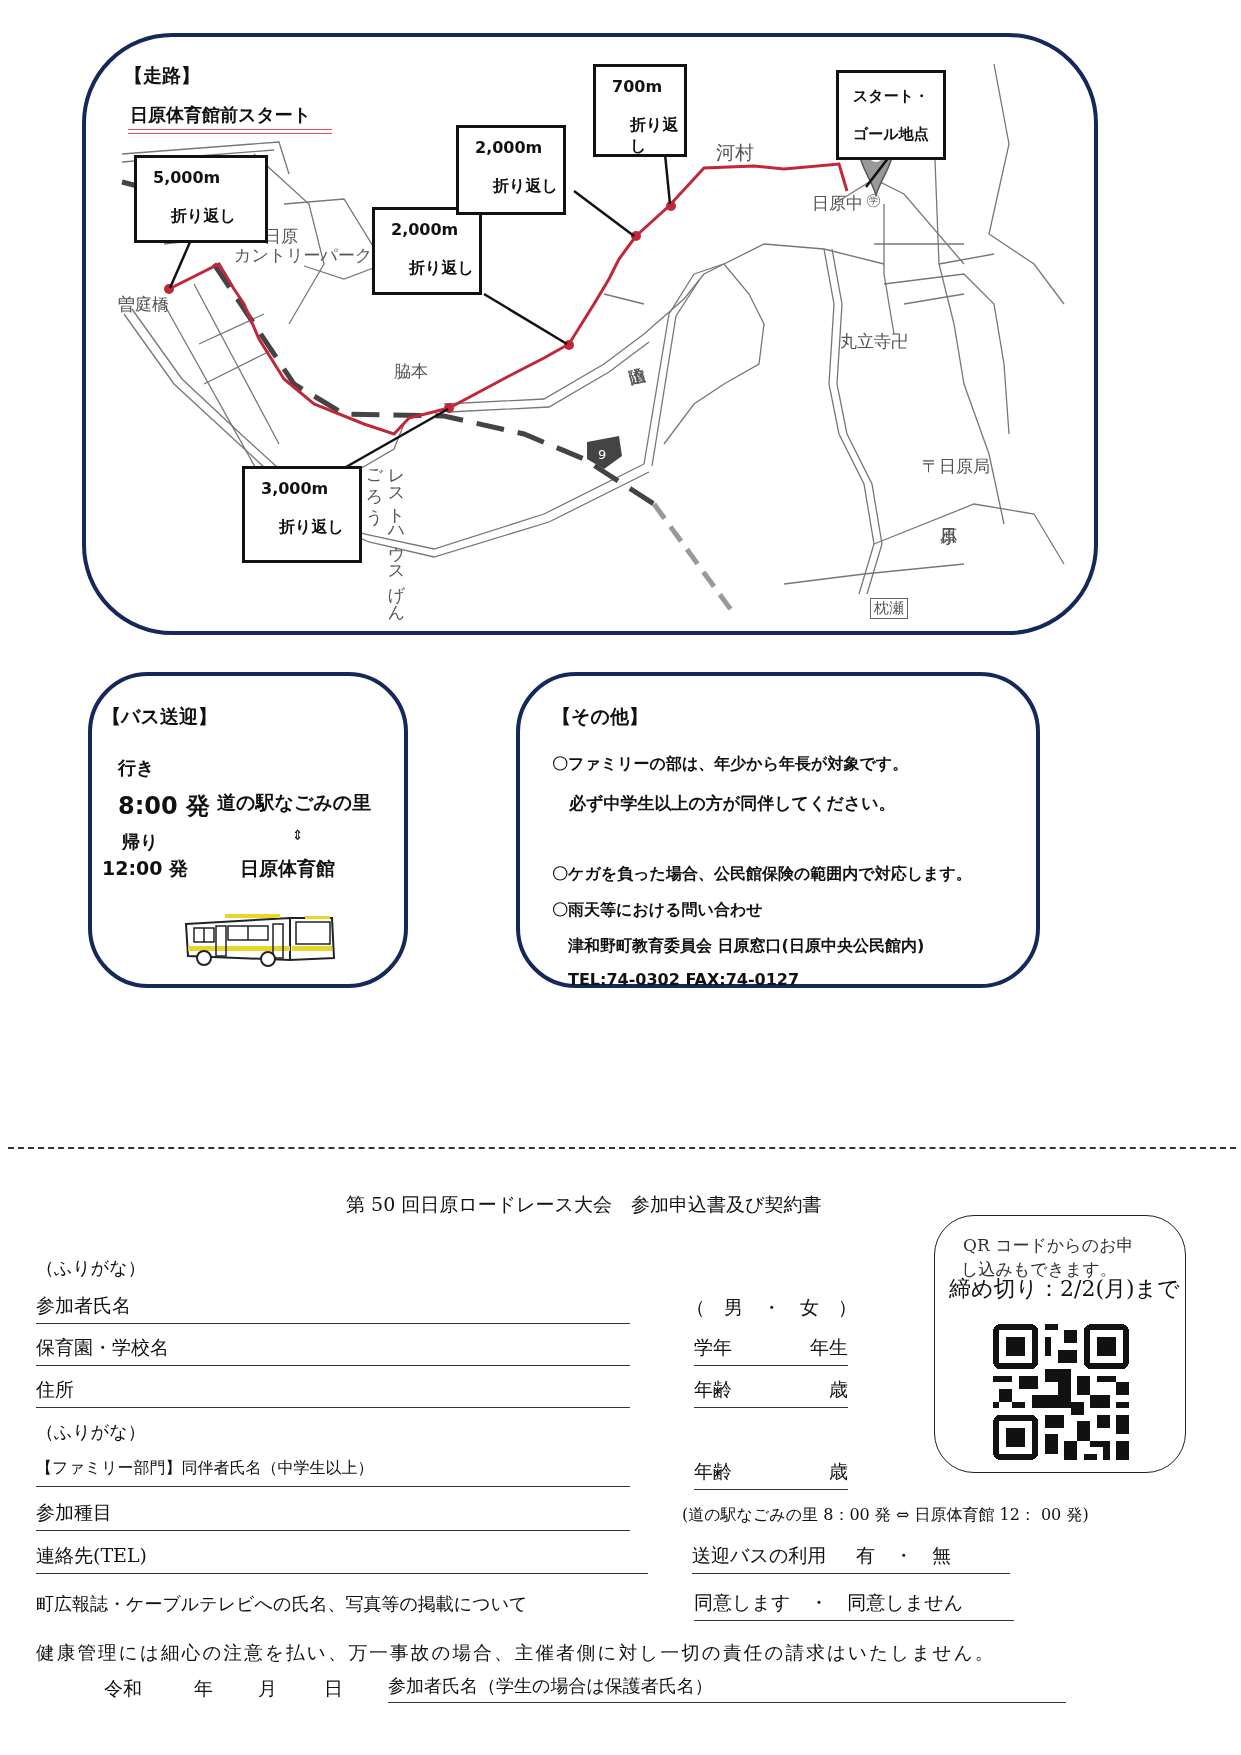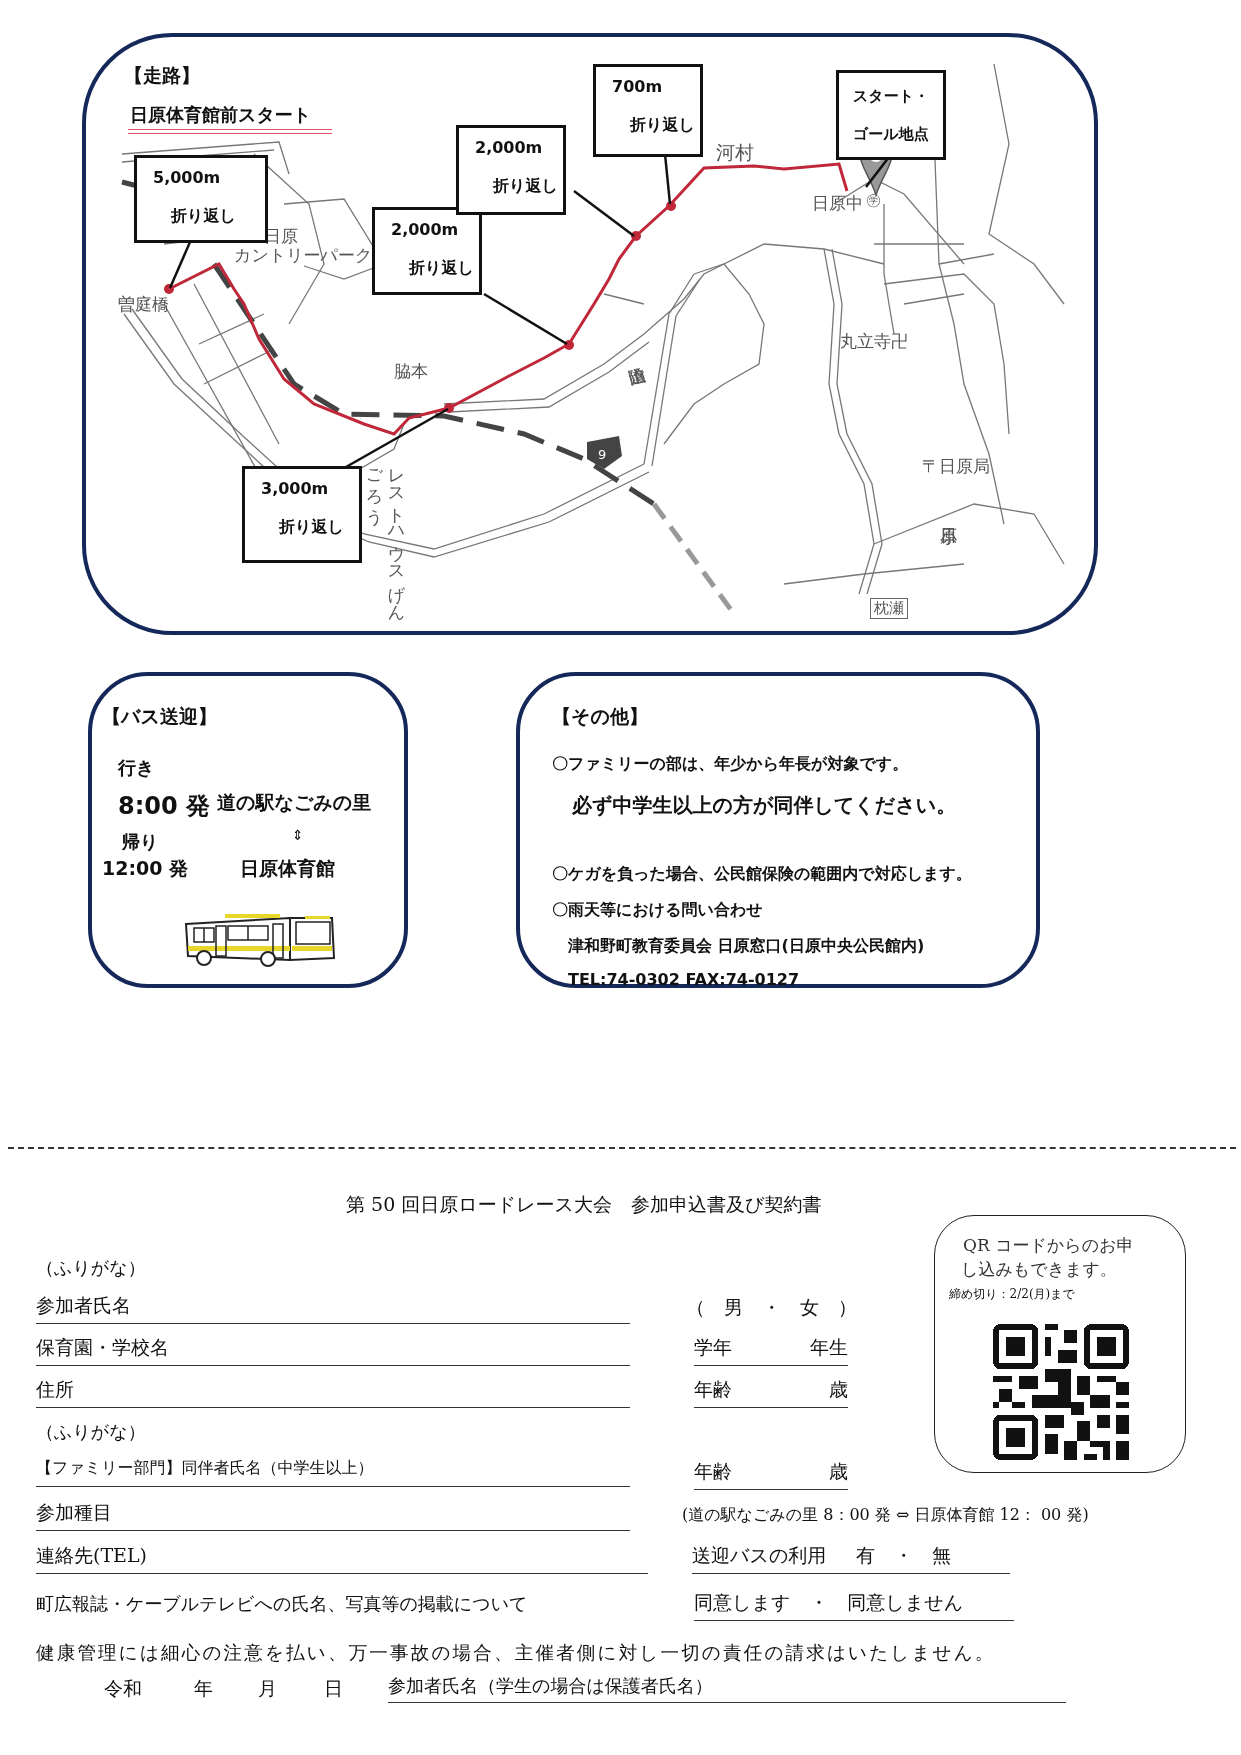"700m" div.callout { width: 110px -> 94px }
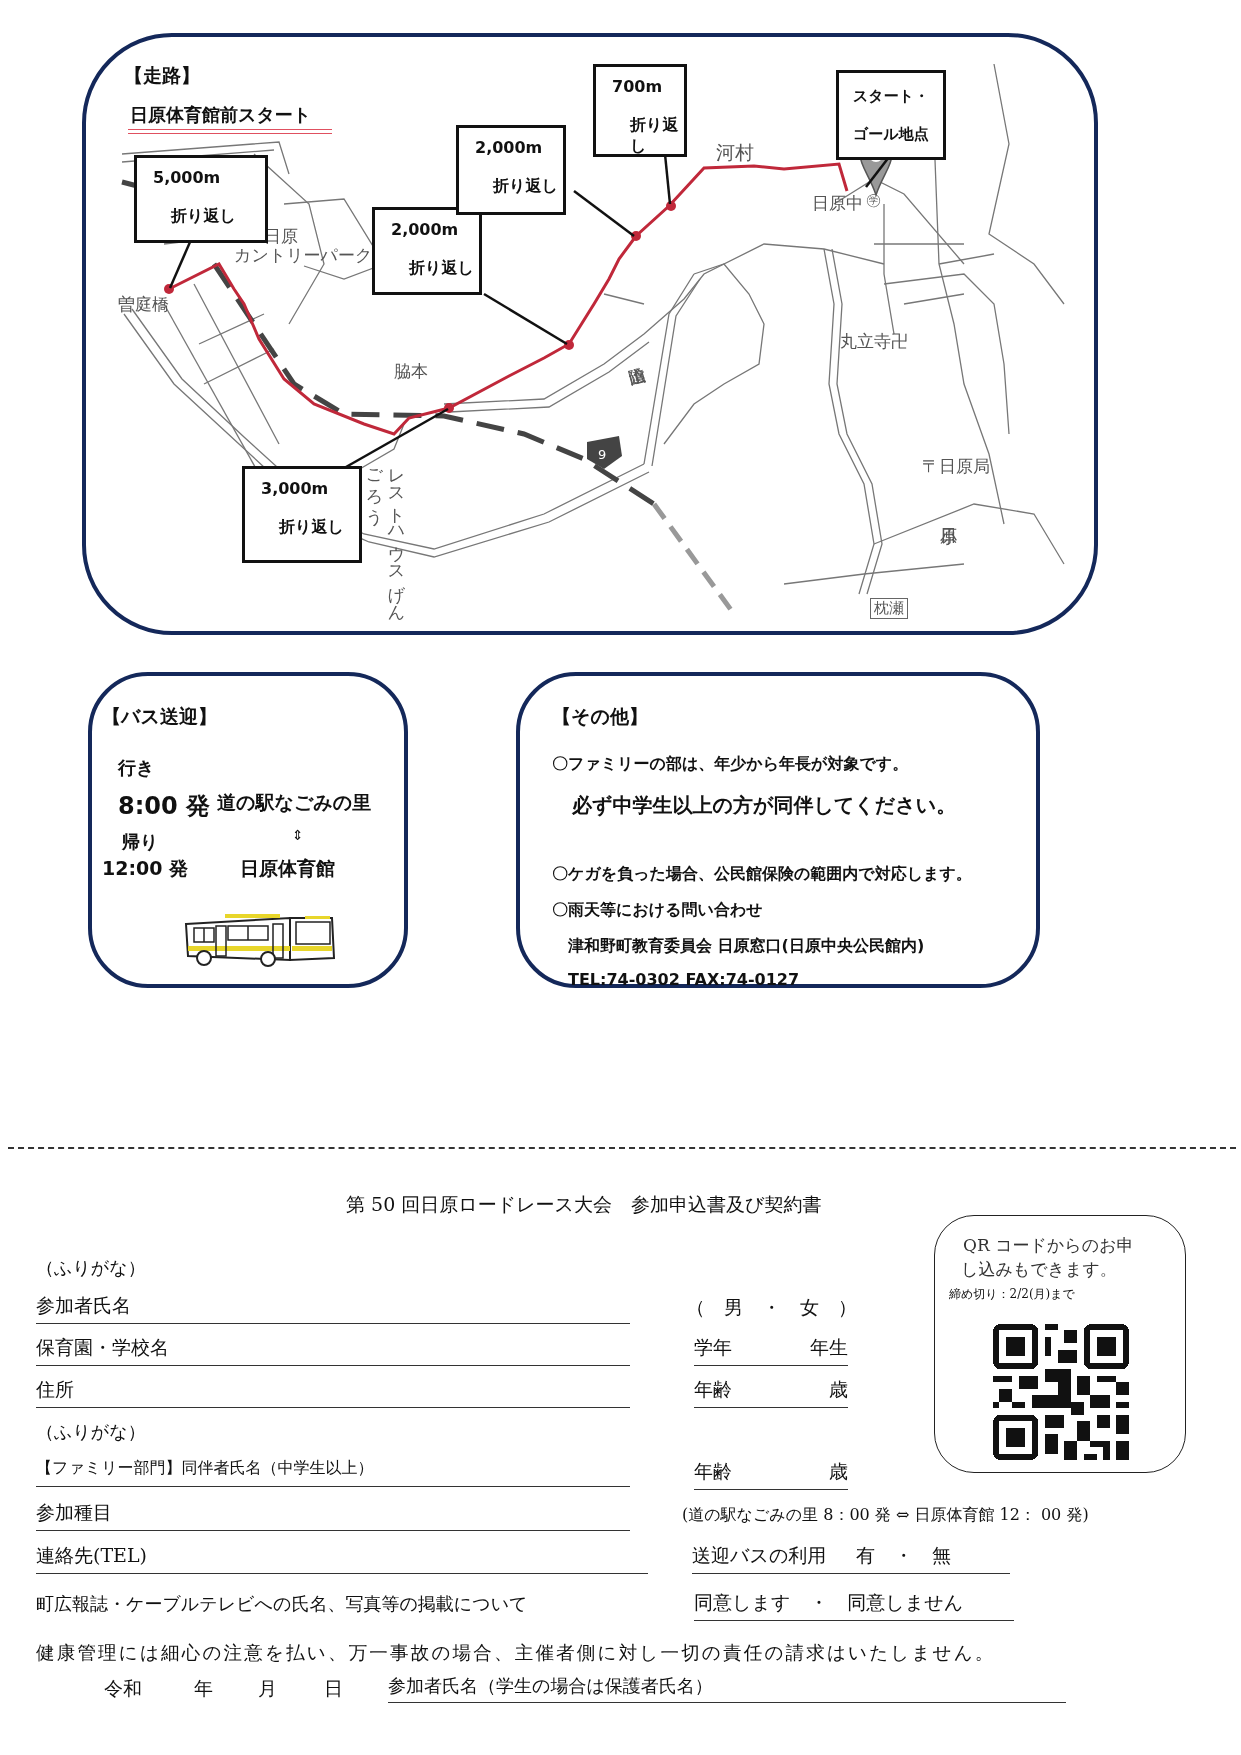"必ず中学生以上の方が同伴してください。" div.abs { font-size: 20px -> 17px }
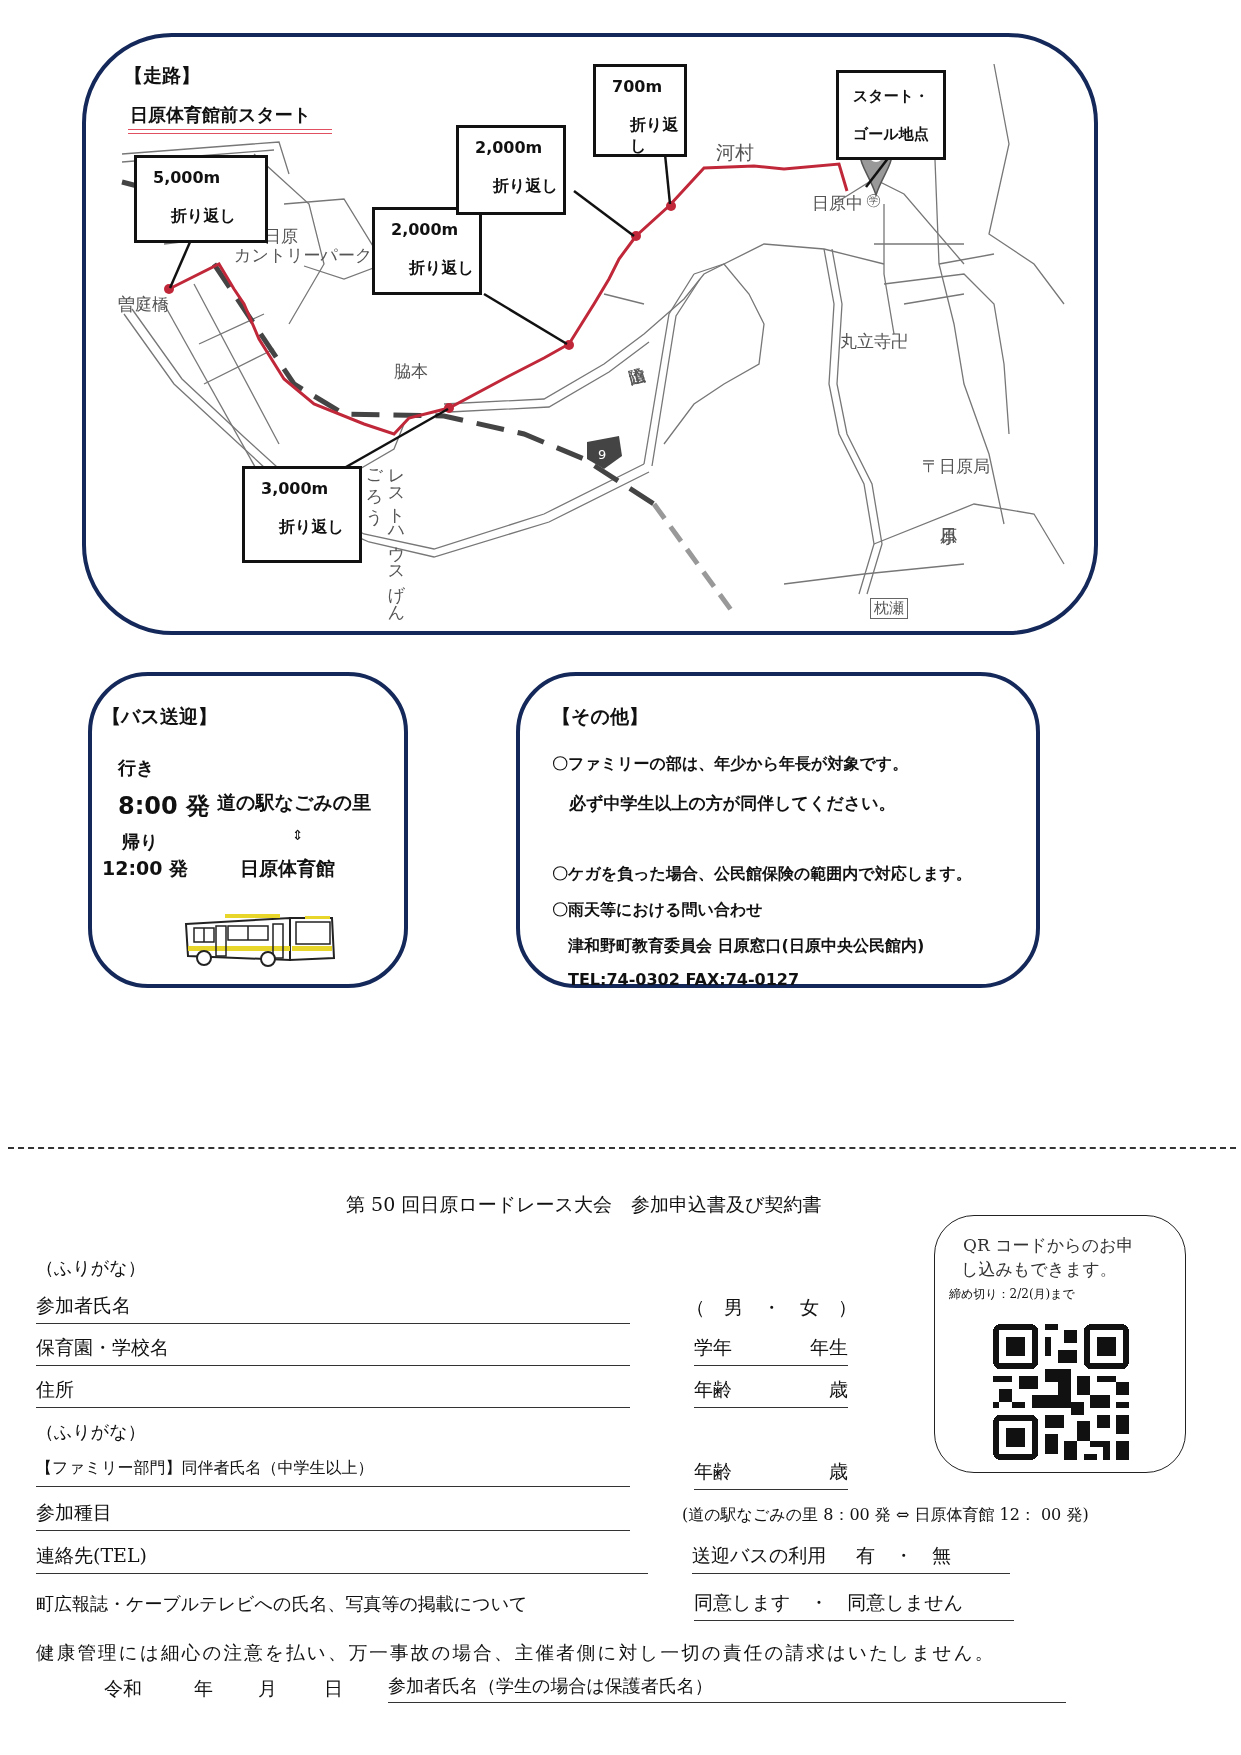"締め切り：2/2(月)まで" div.abs { font-size: 12px -> 22px; top: 70px -> 58px }
